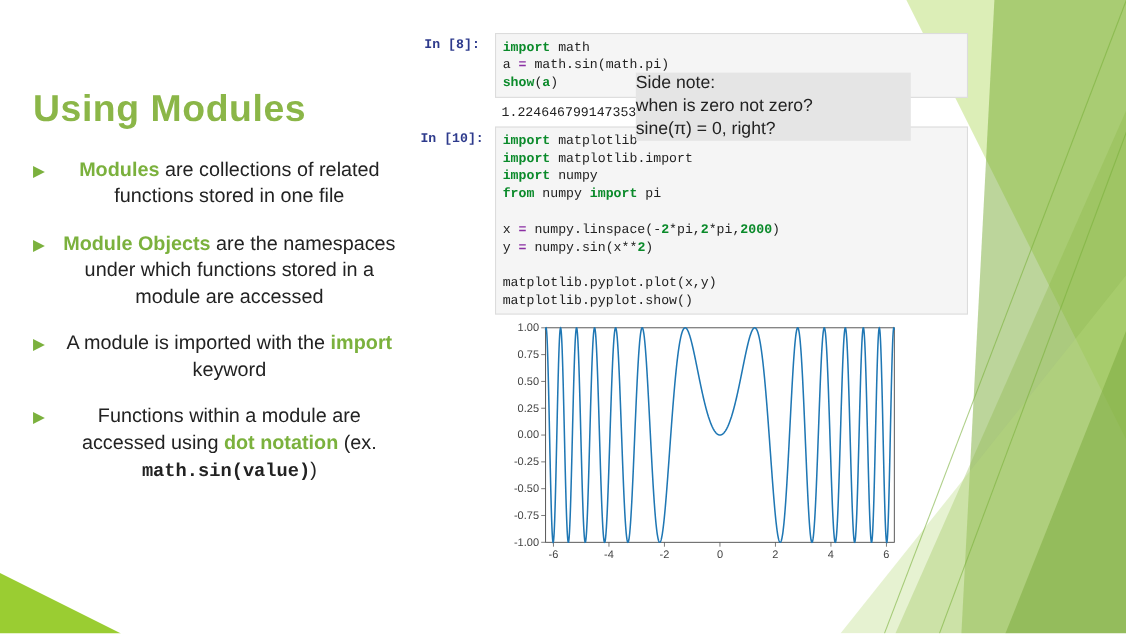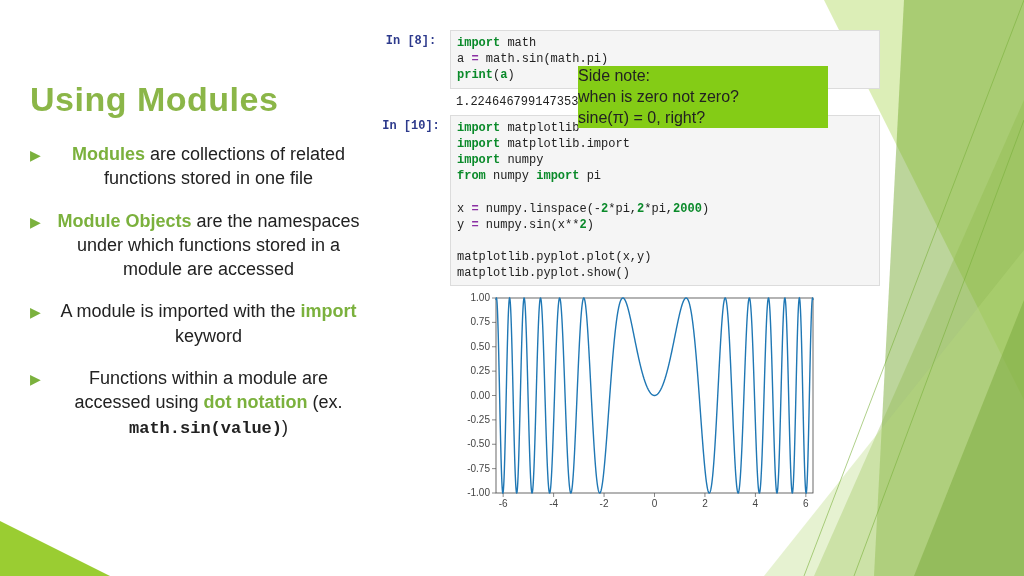"print" span.tok-kw { text: print -> show }
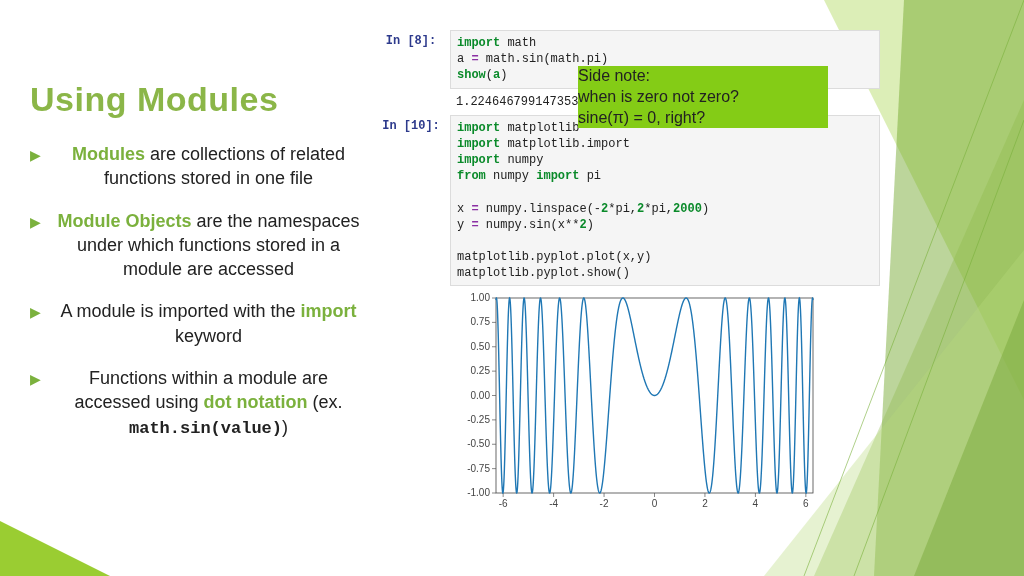"Side note:" .sidenote { background: #84cc16 -> #e5e5e5 }
